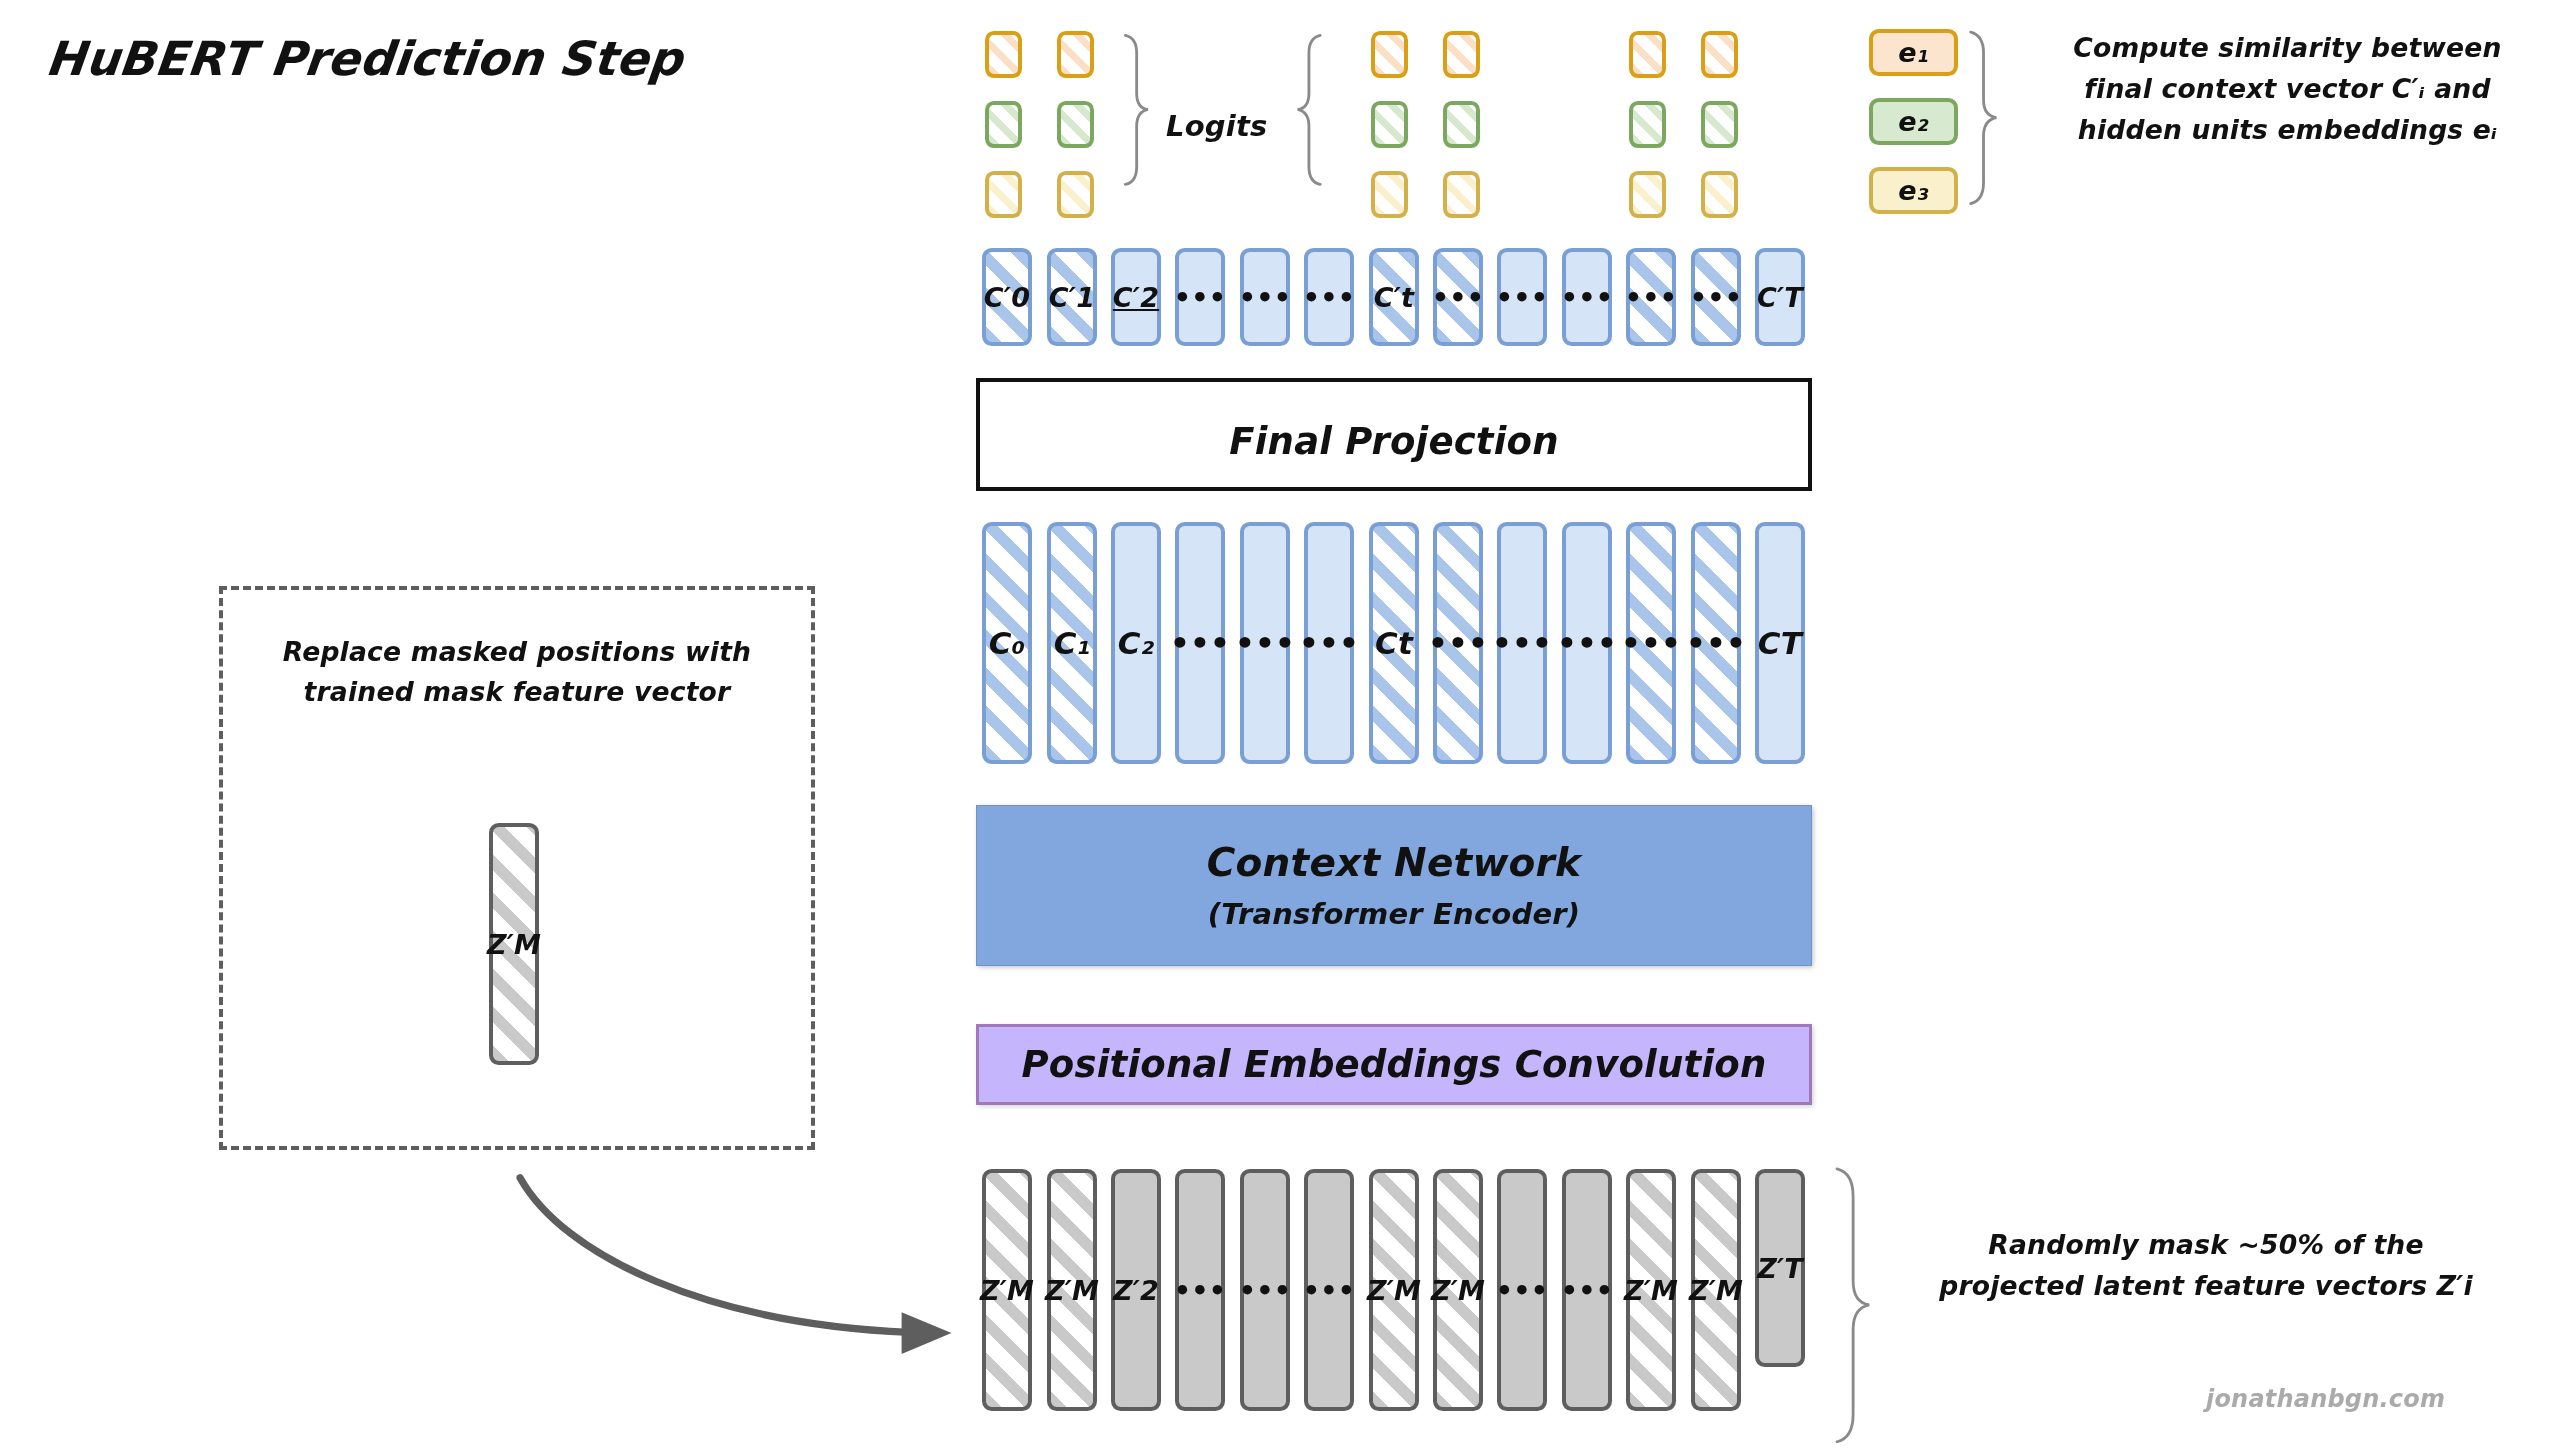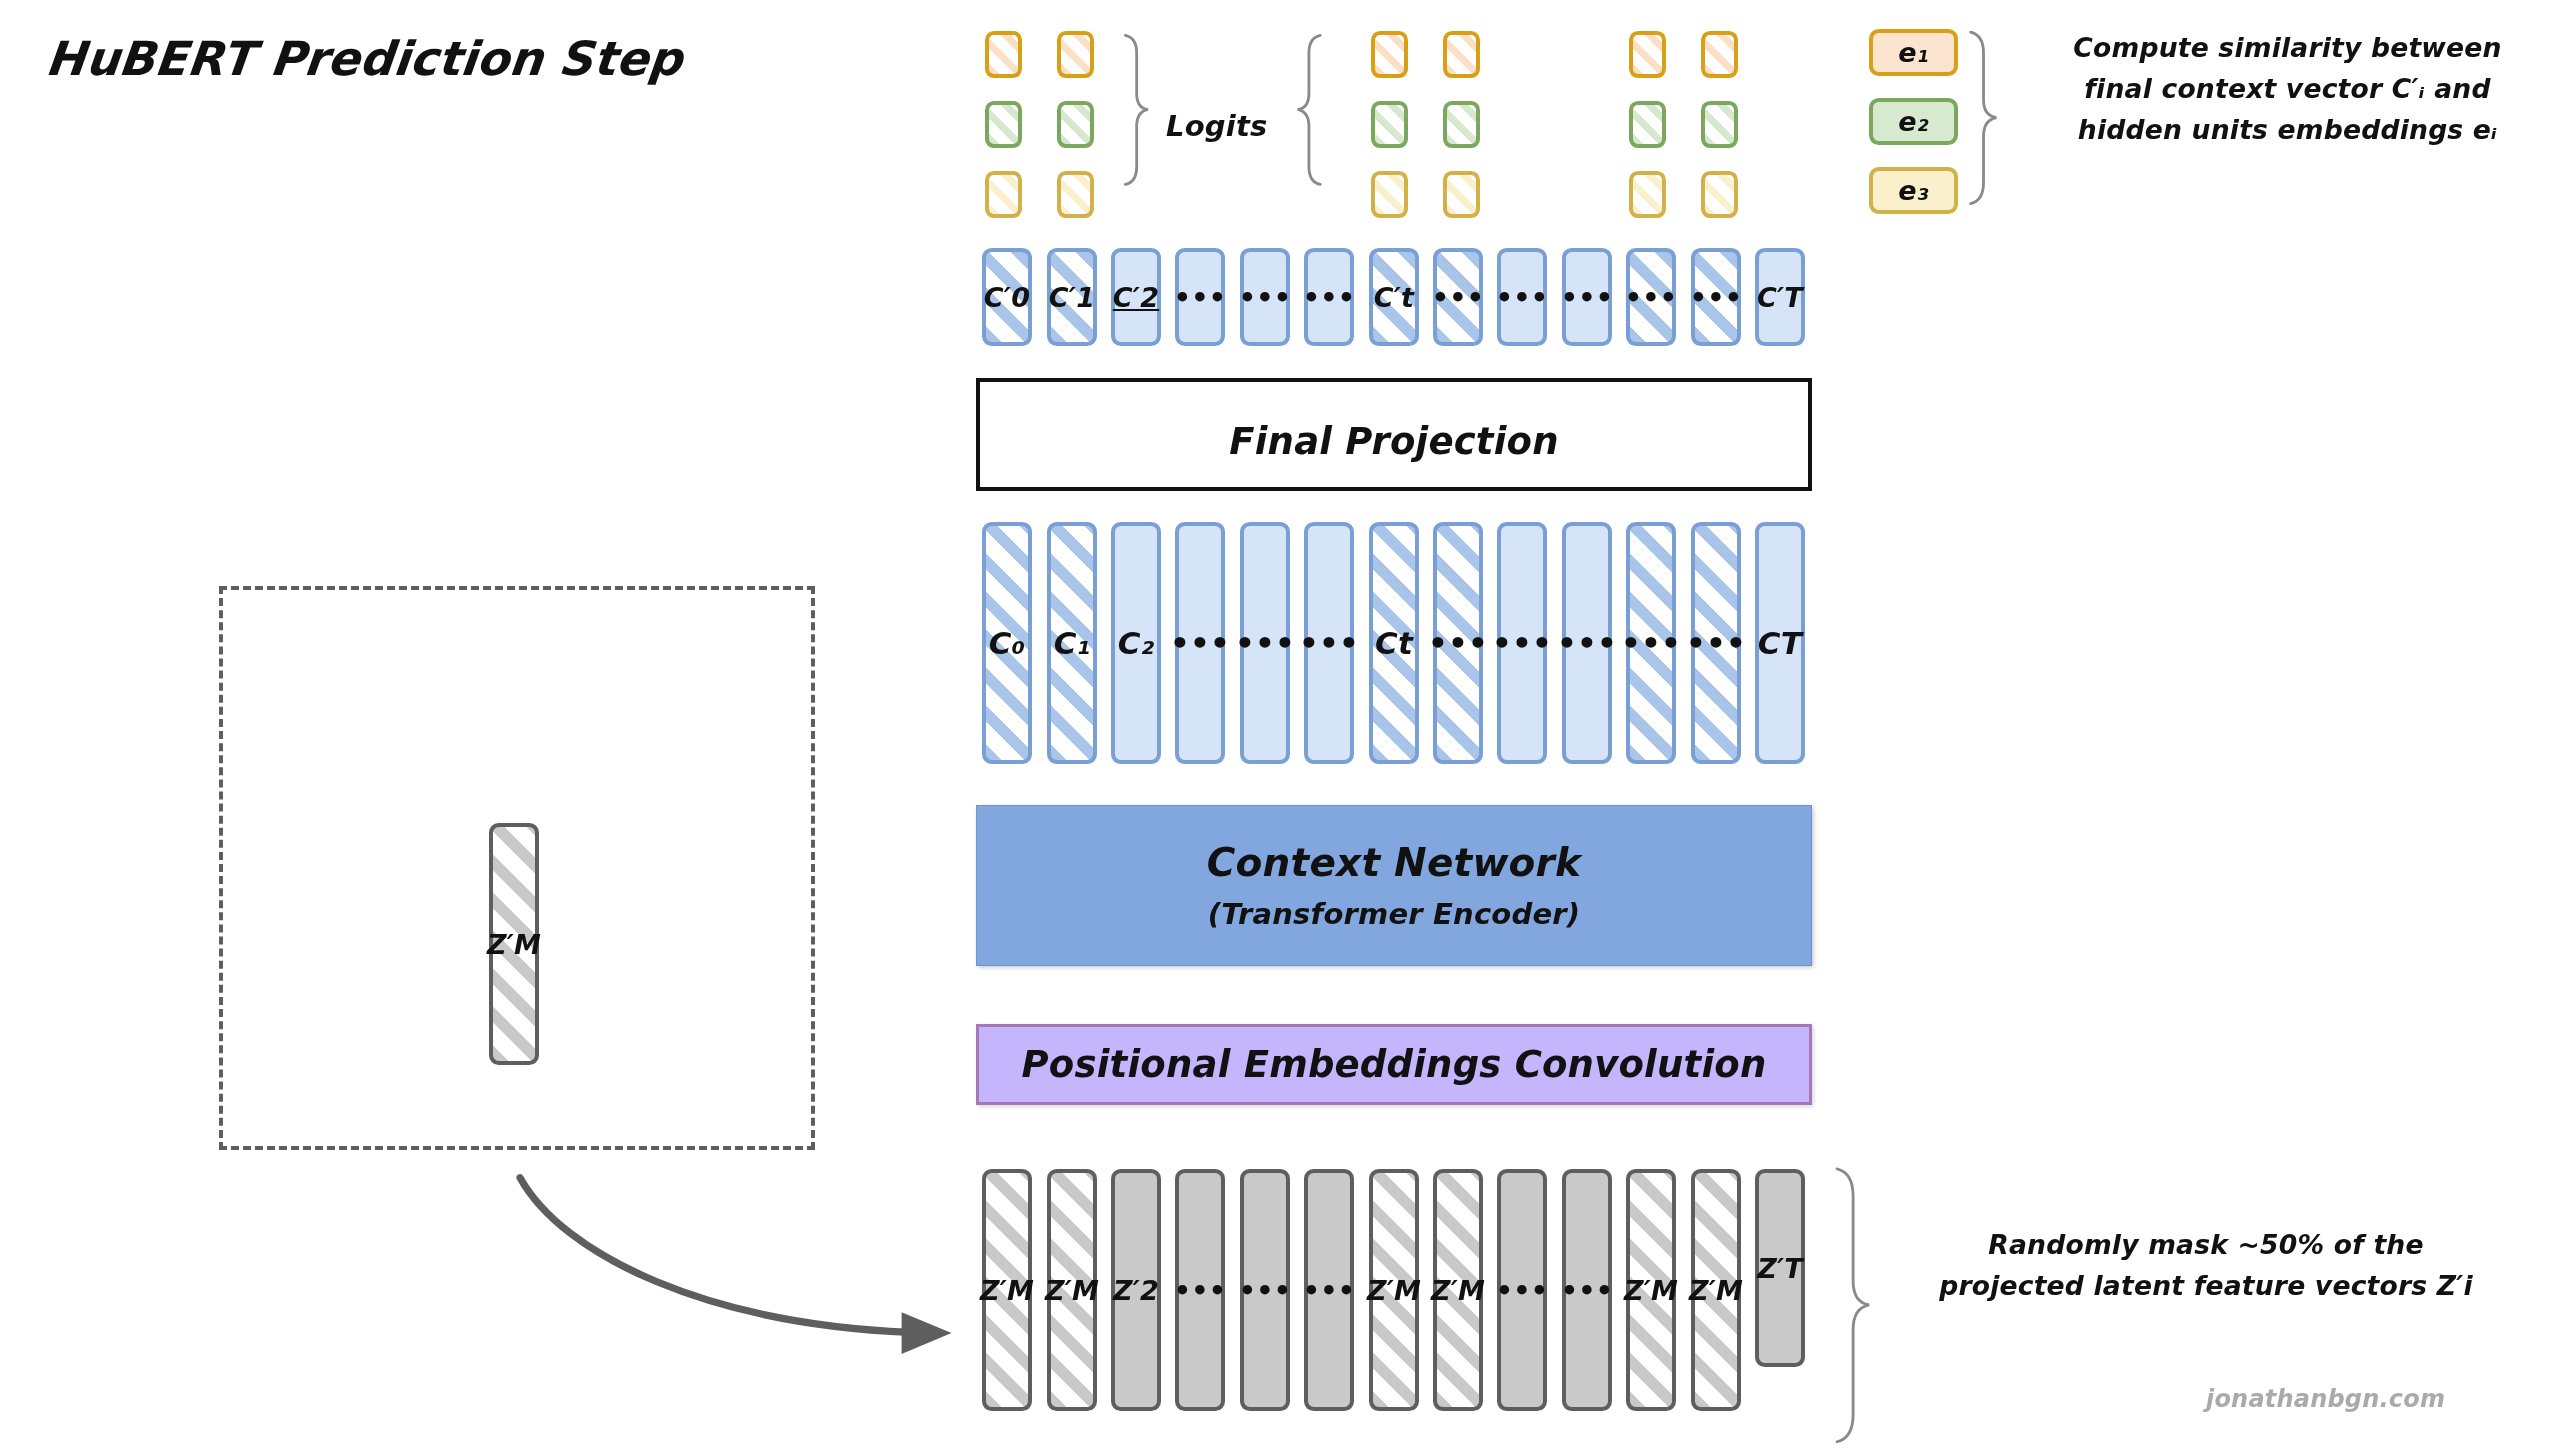"Replace masked positions with" div { html: none -> <div>Replace masked positions with</div> }
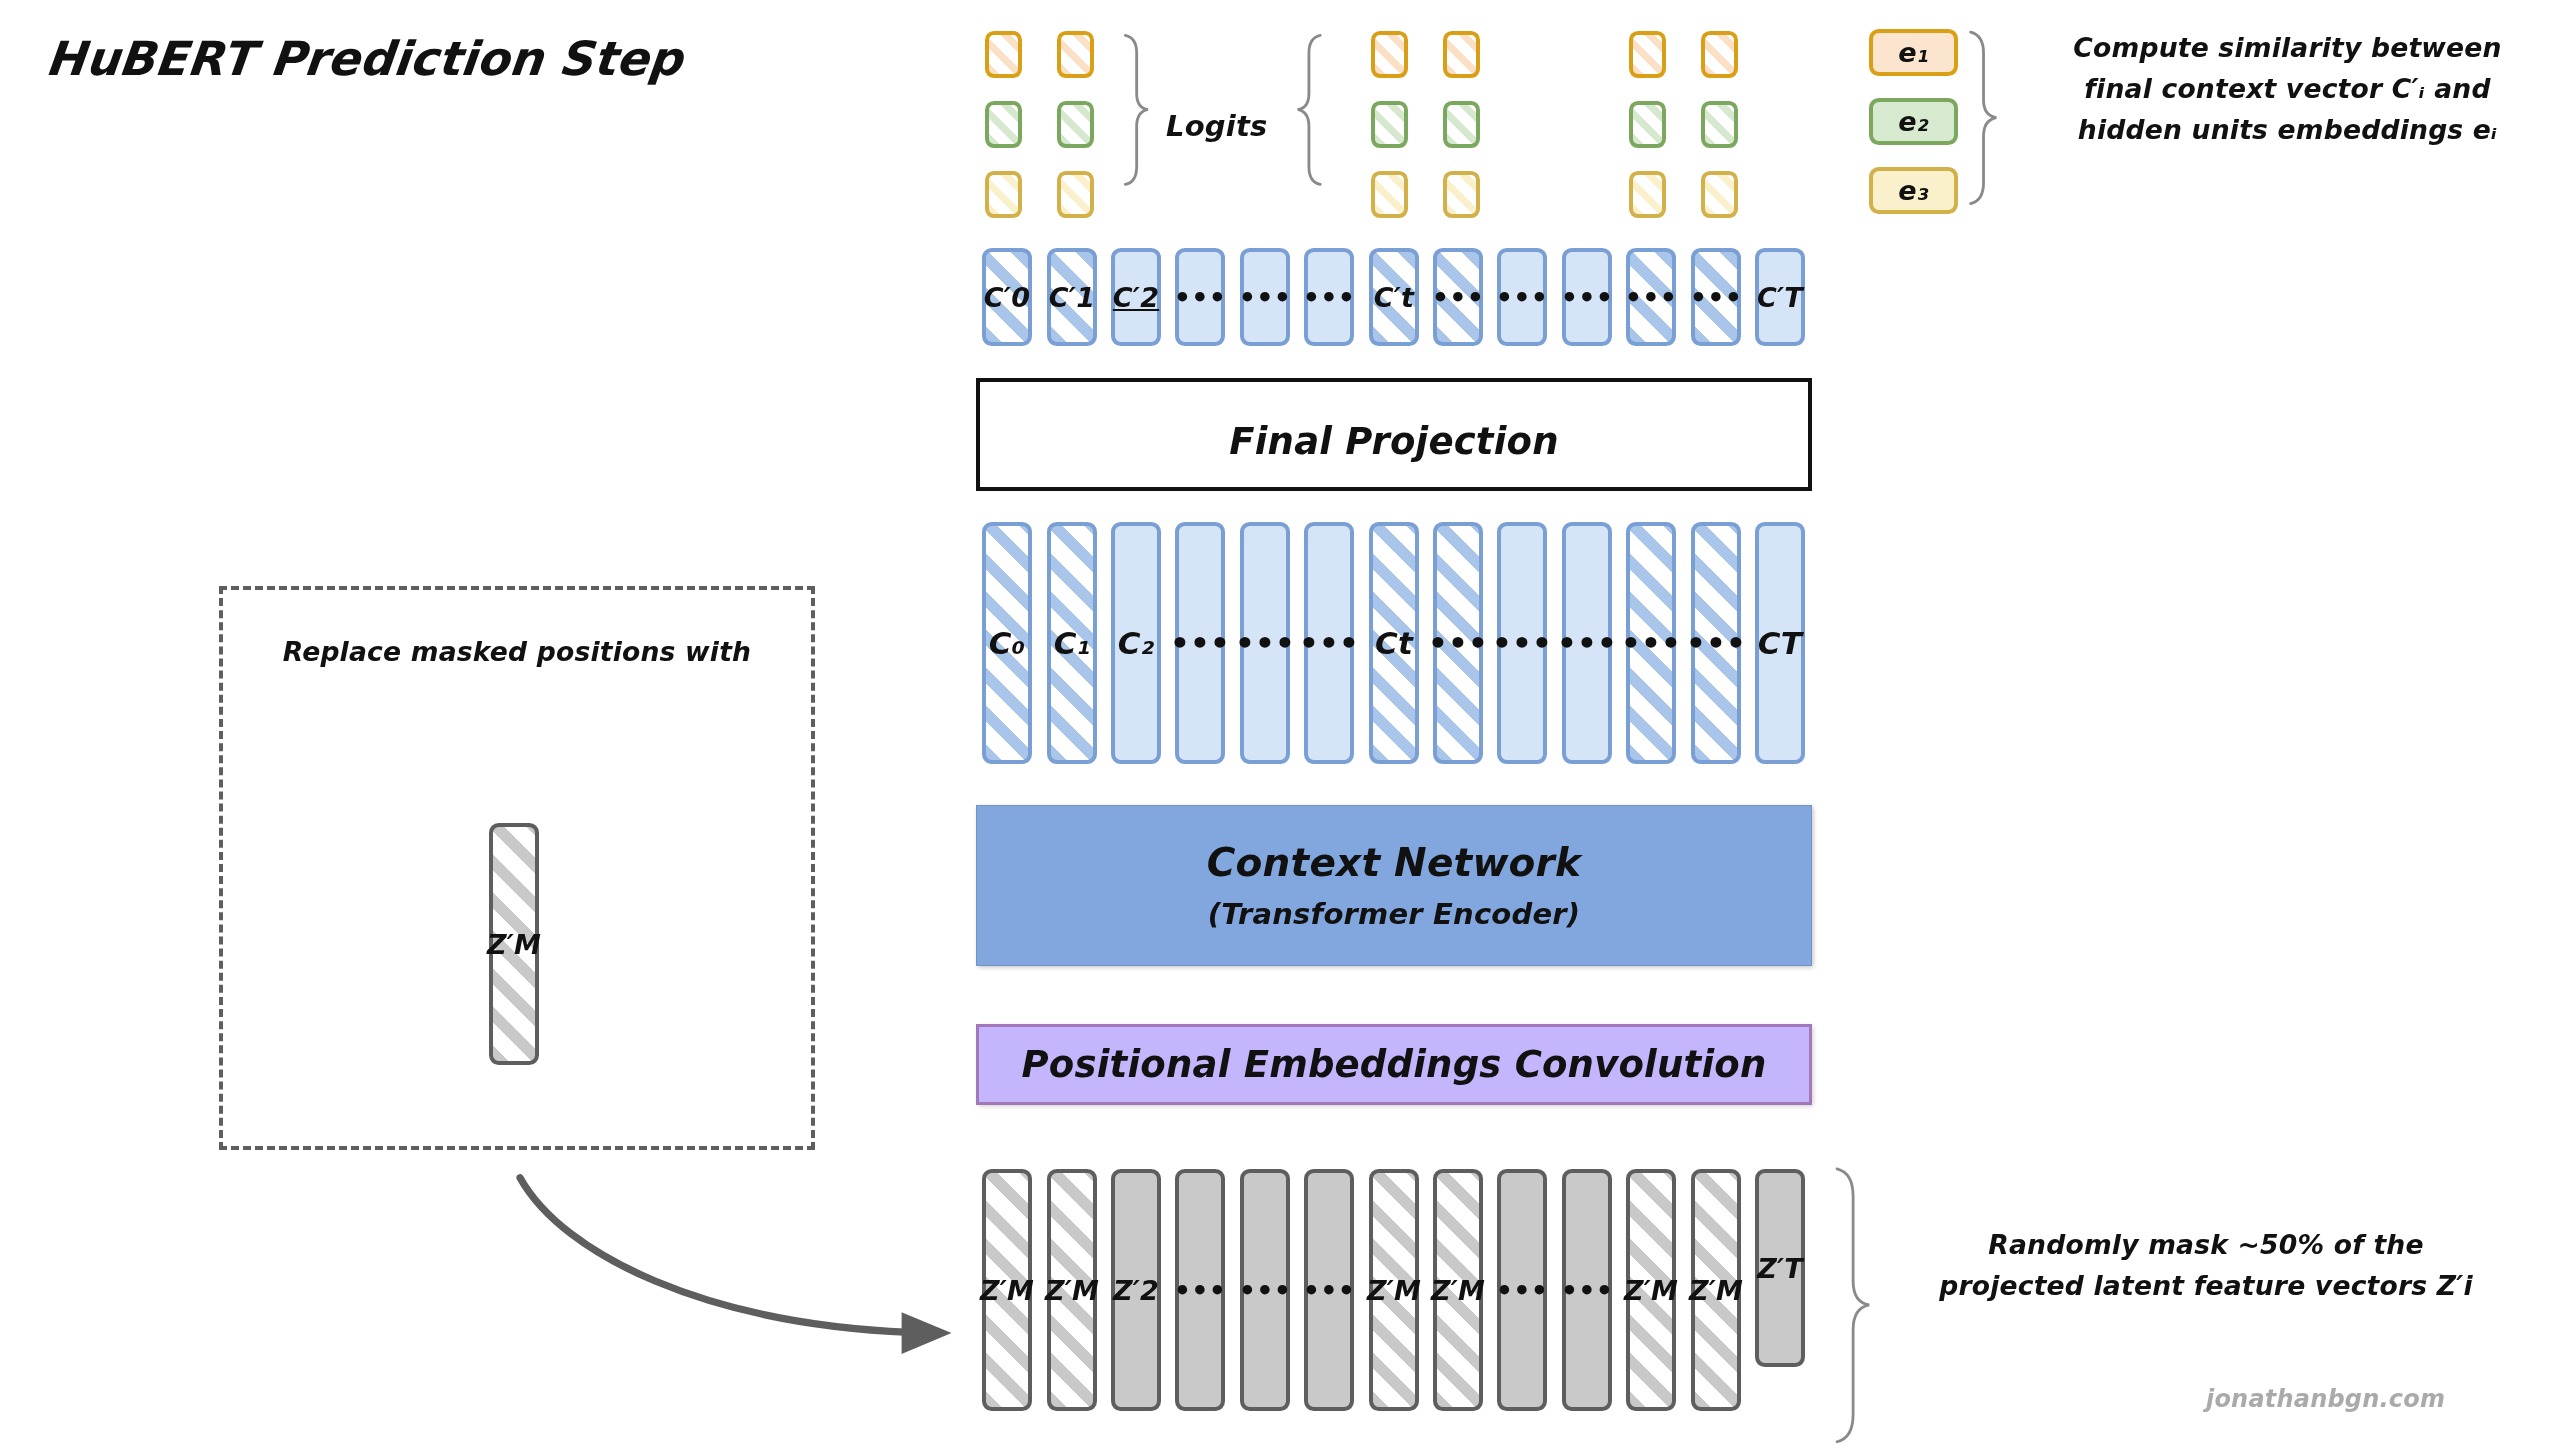"trained mask feature vector" div { html: none -> <div>trained mask feature vector</div> }
